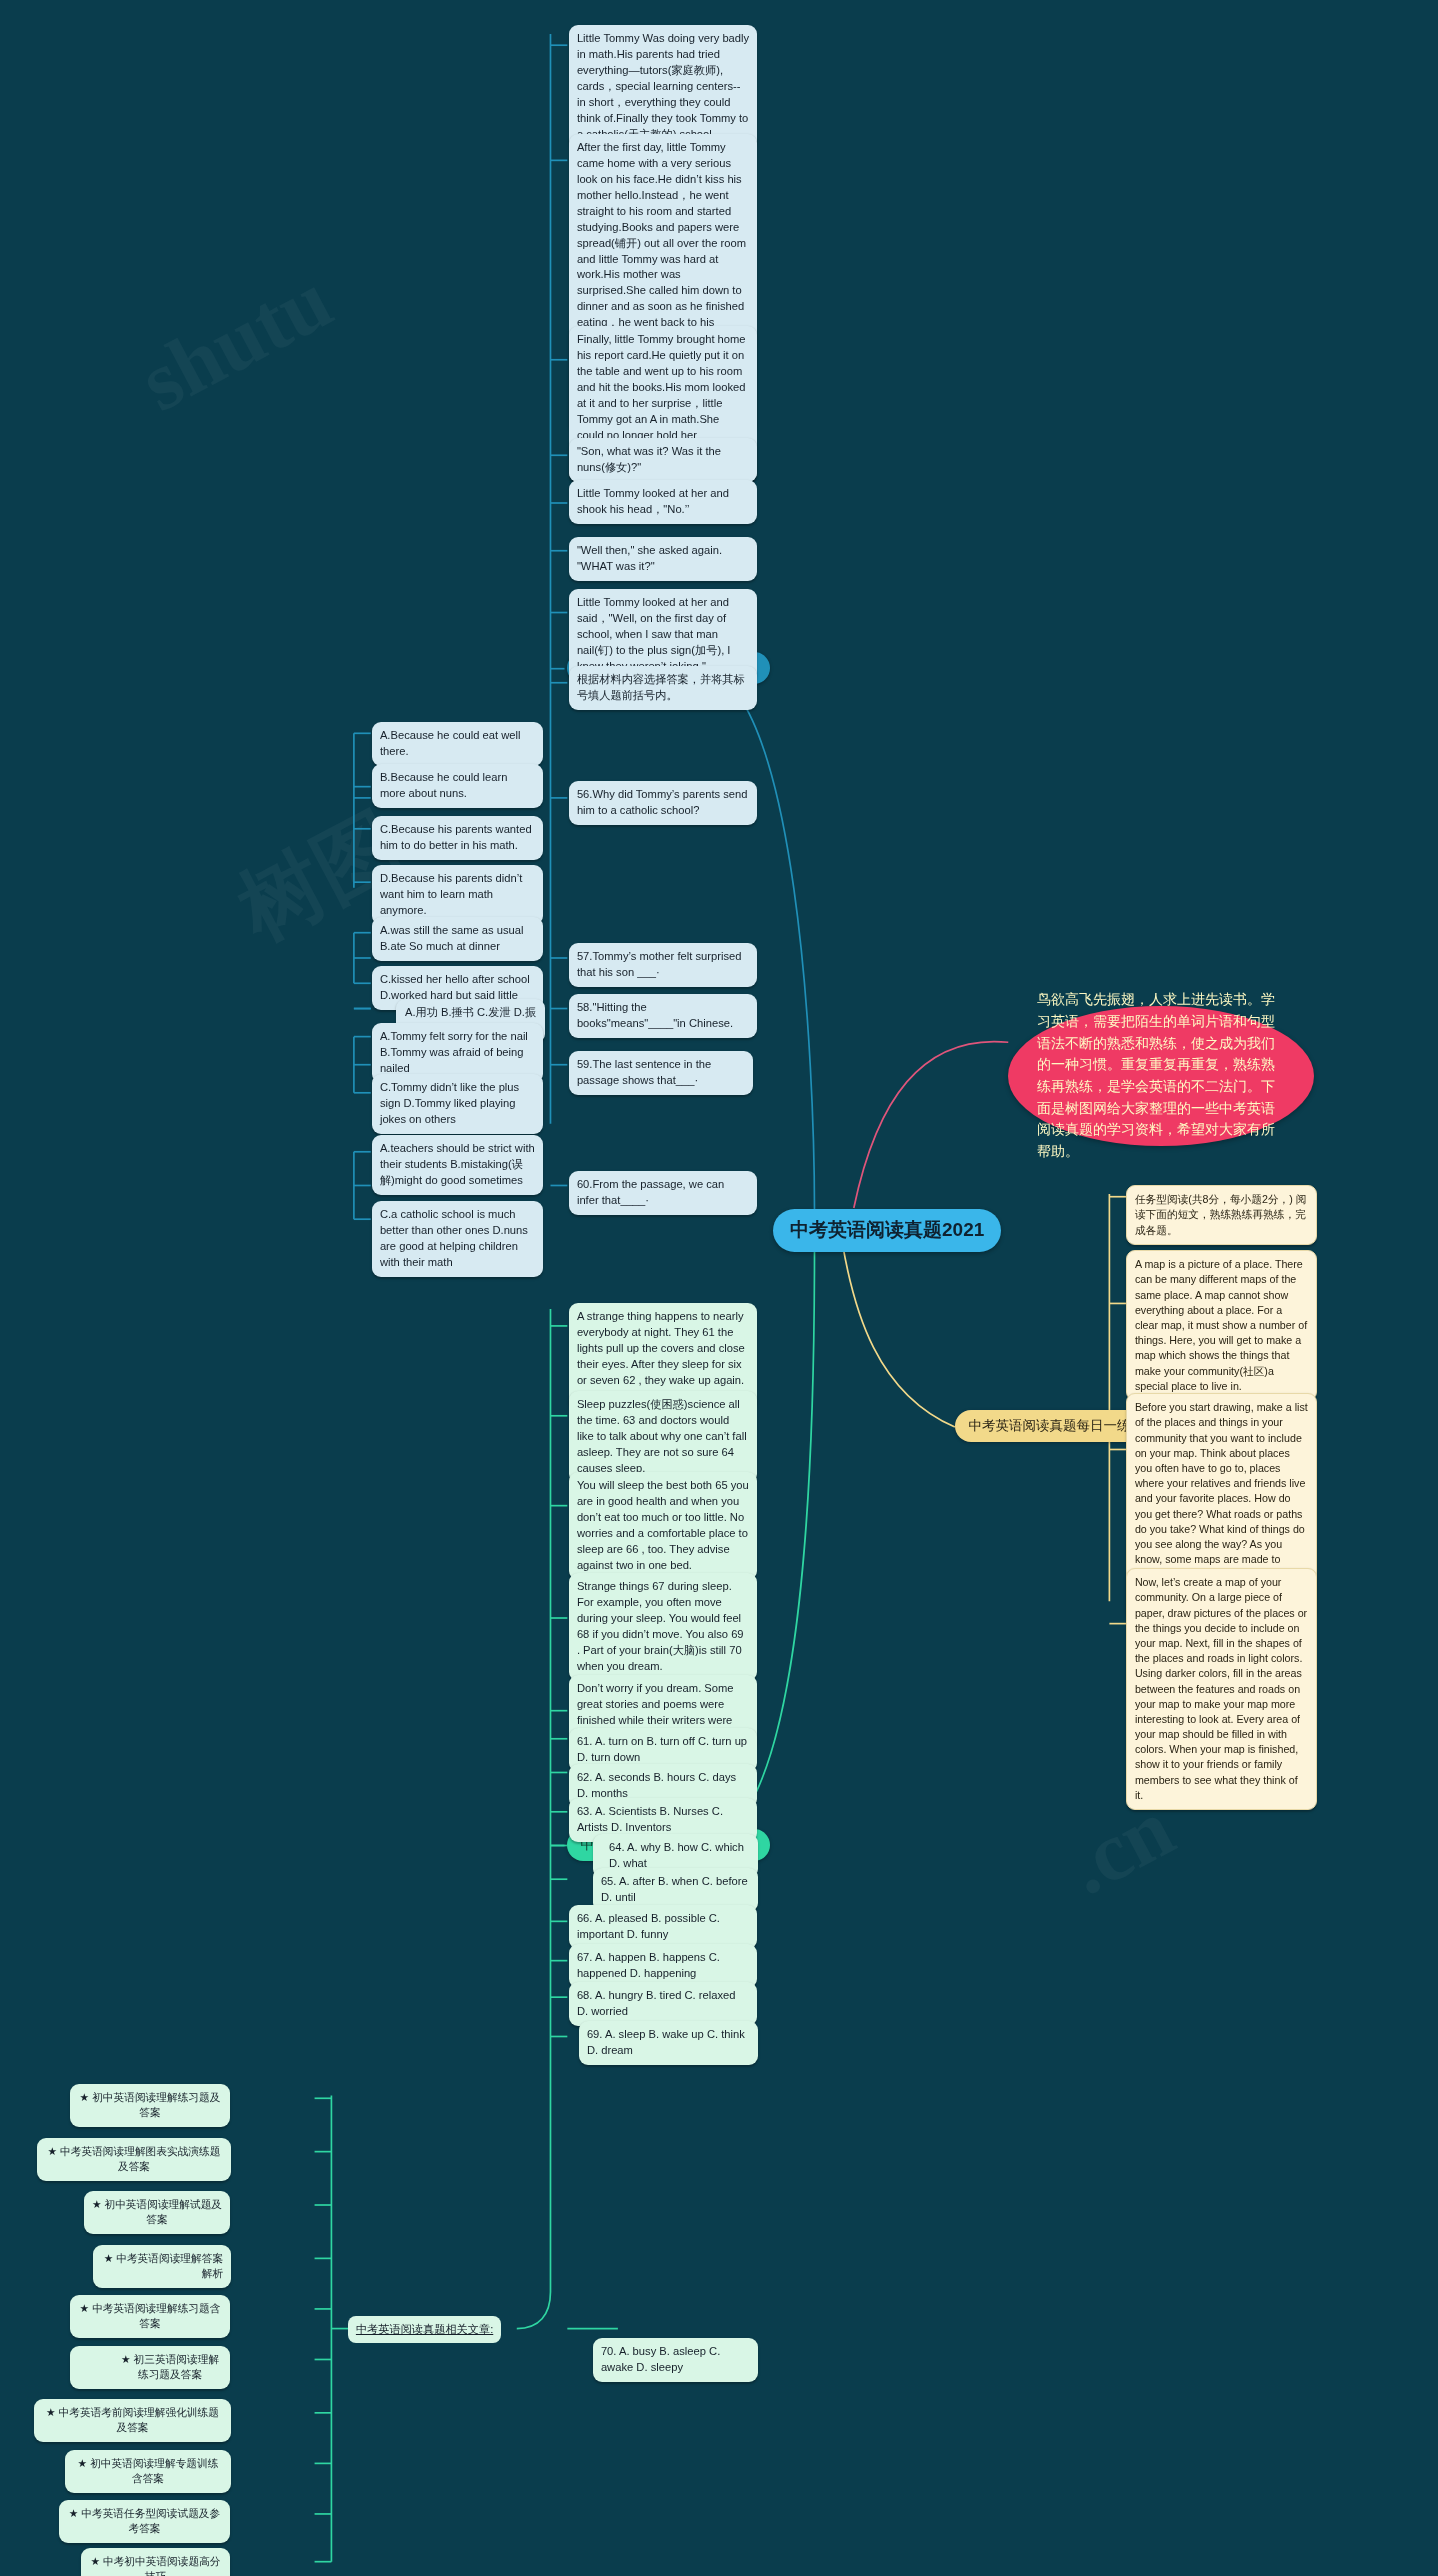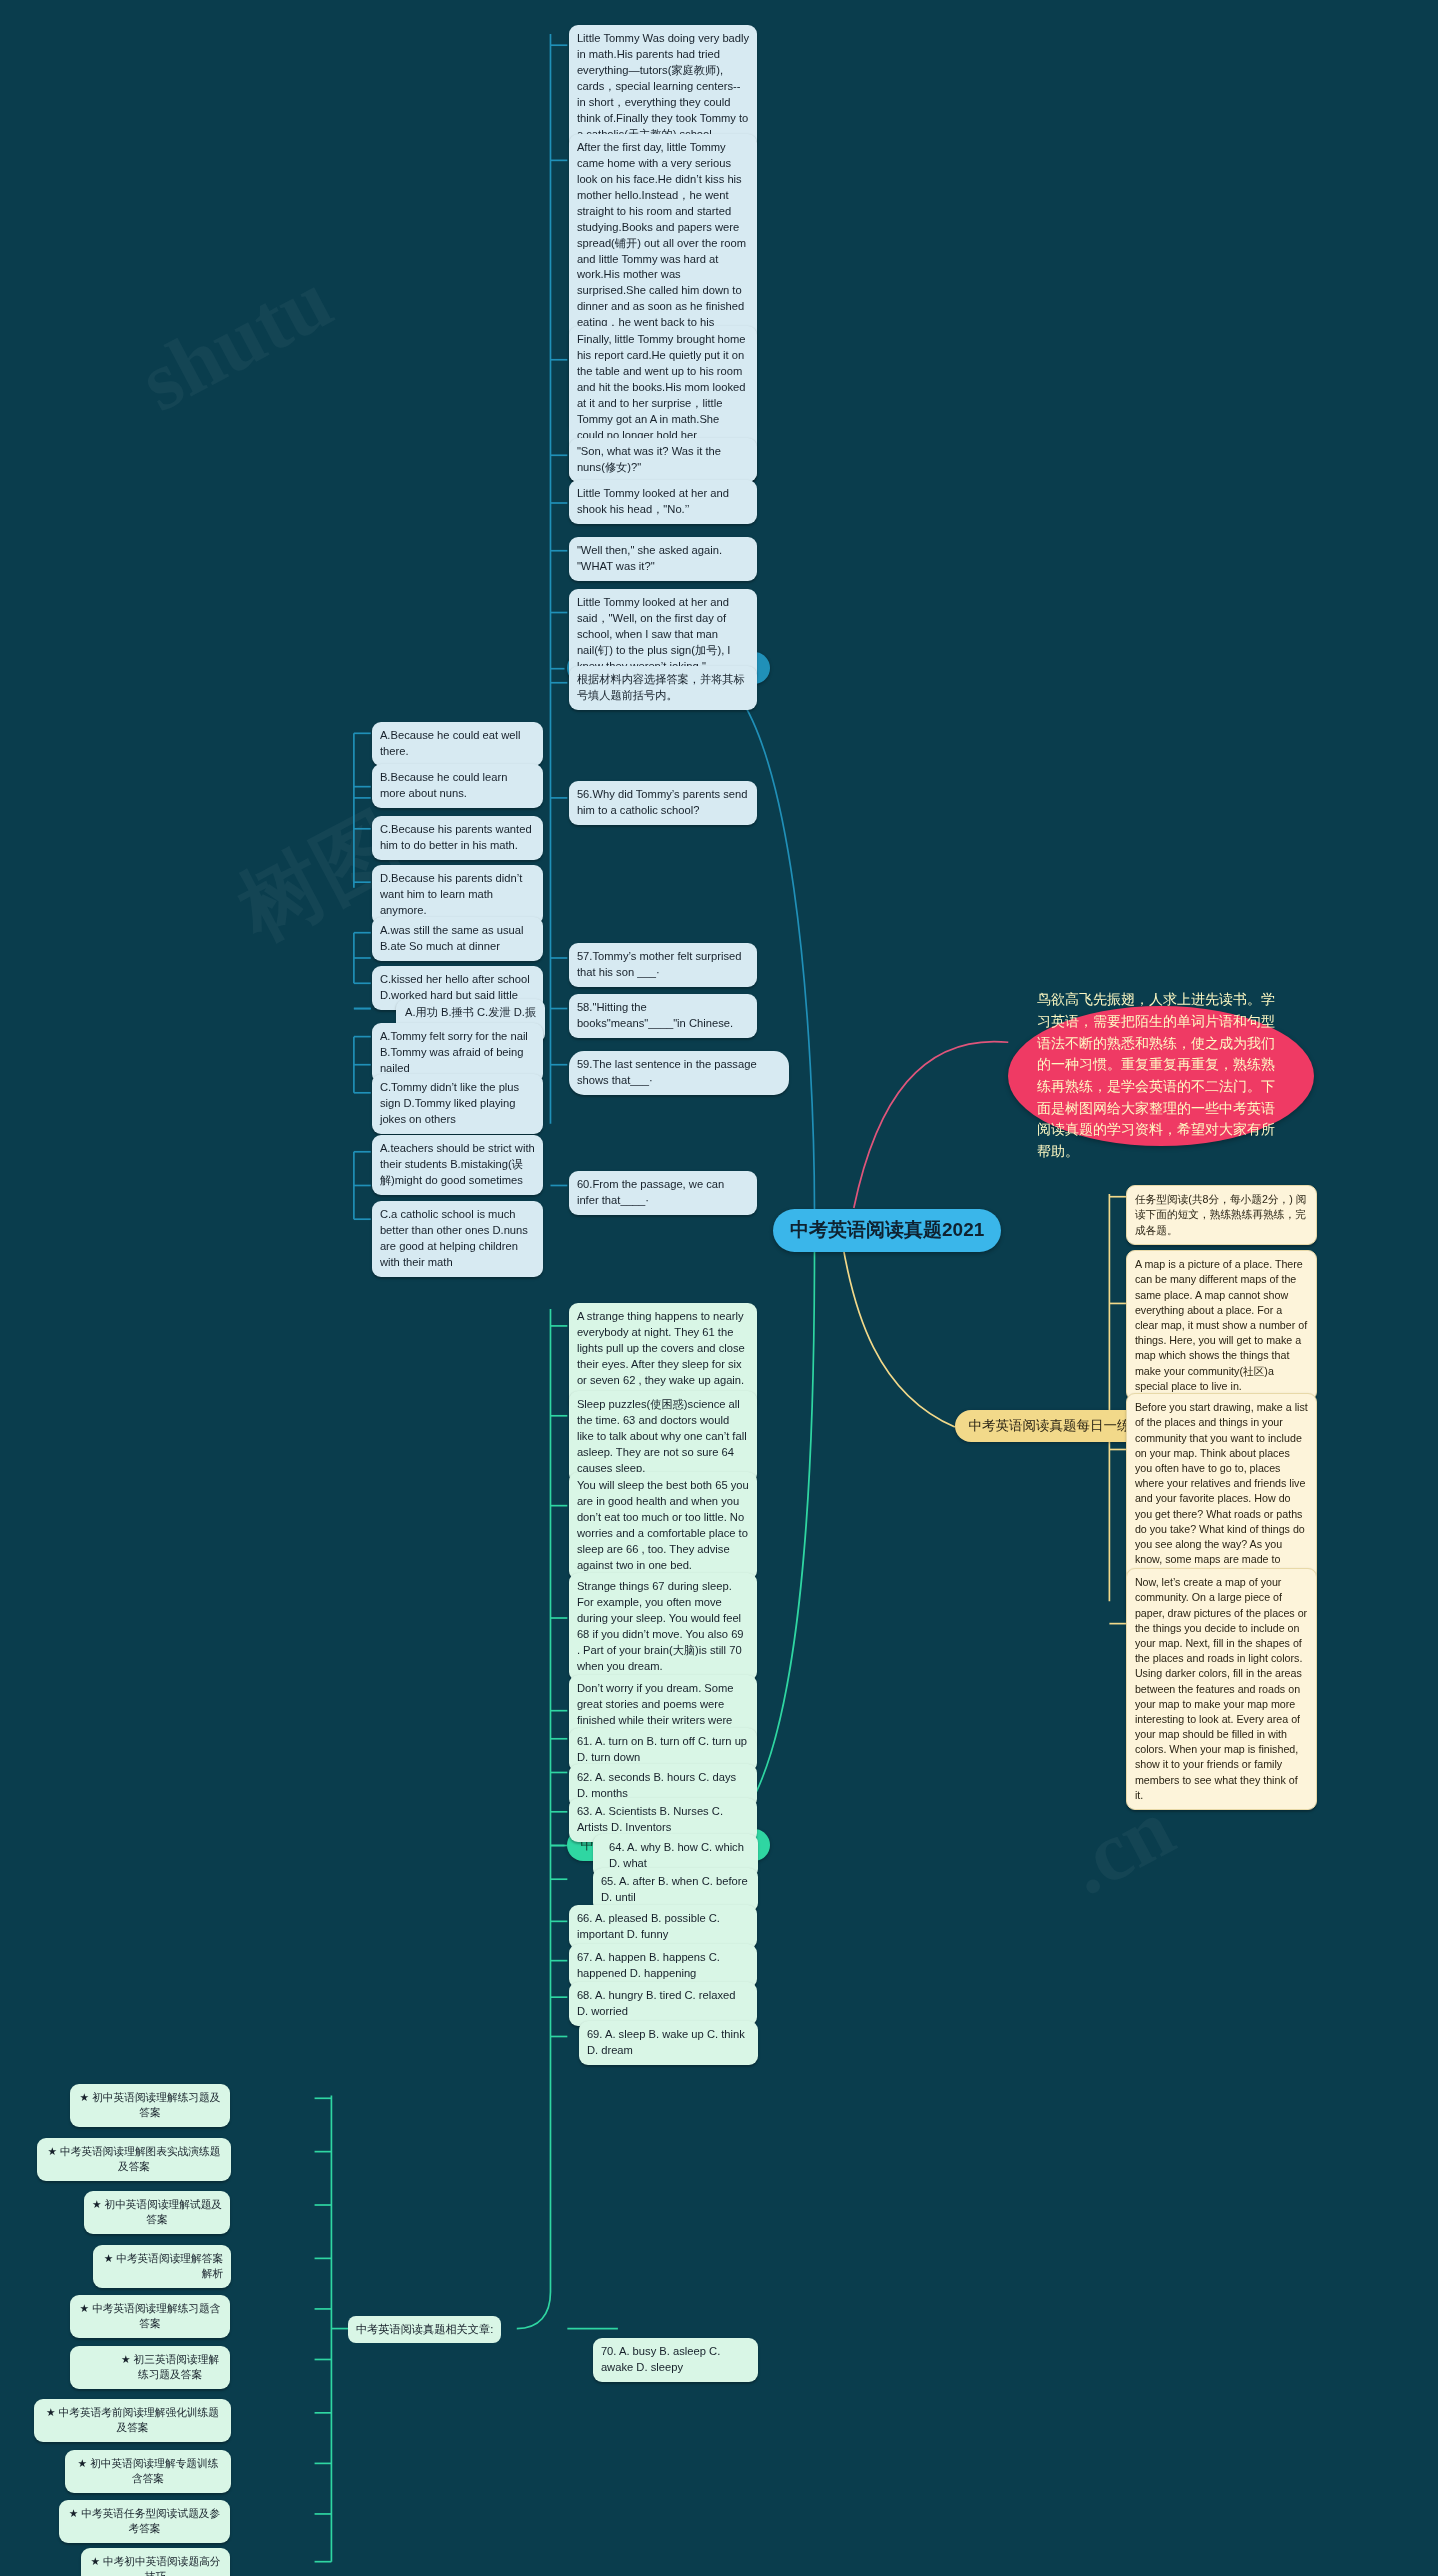"59.The last sentence in the" div.node { border-radius: 15px -> none; width: 220px -> 184px }
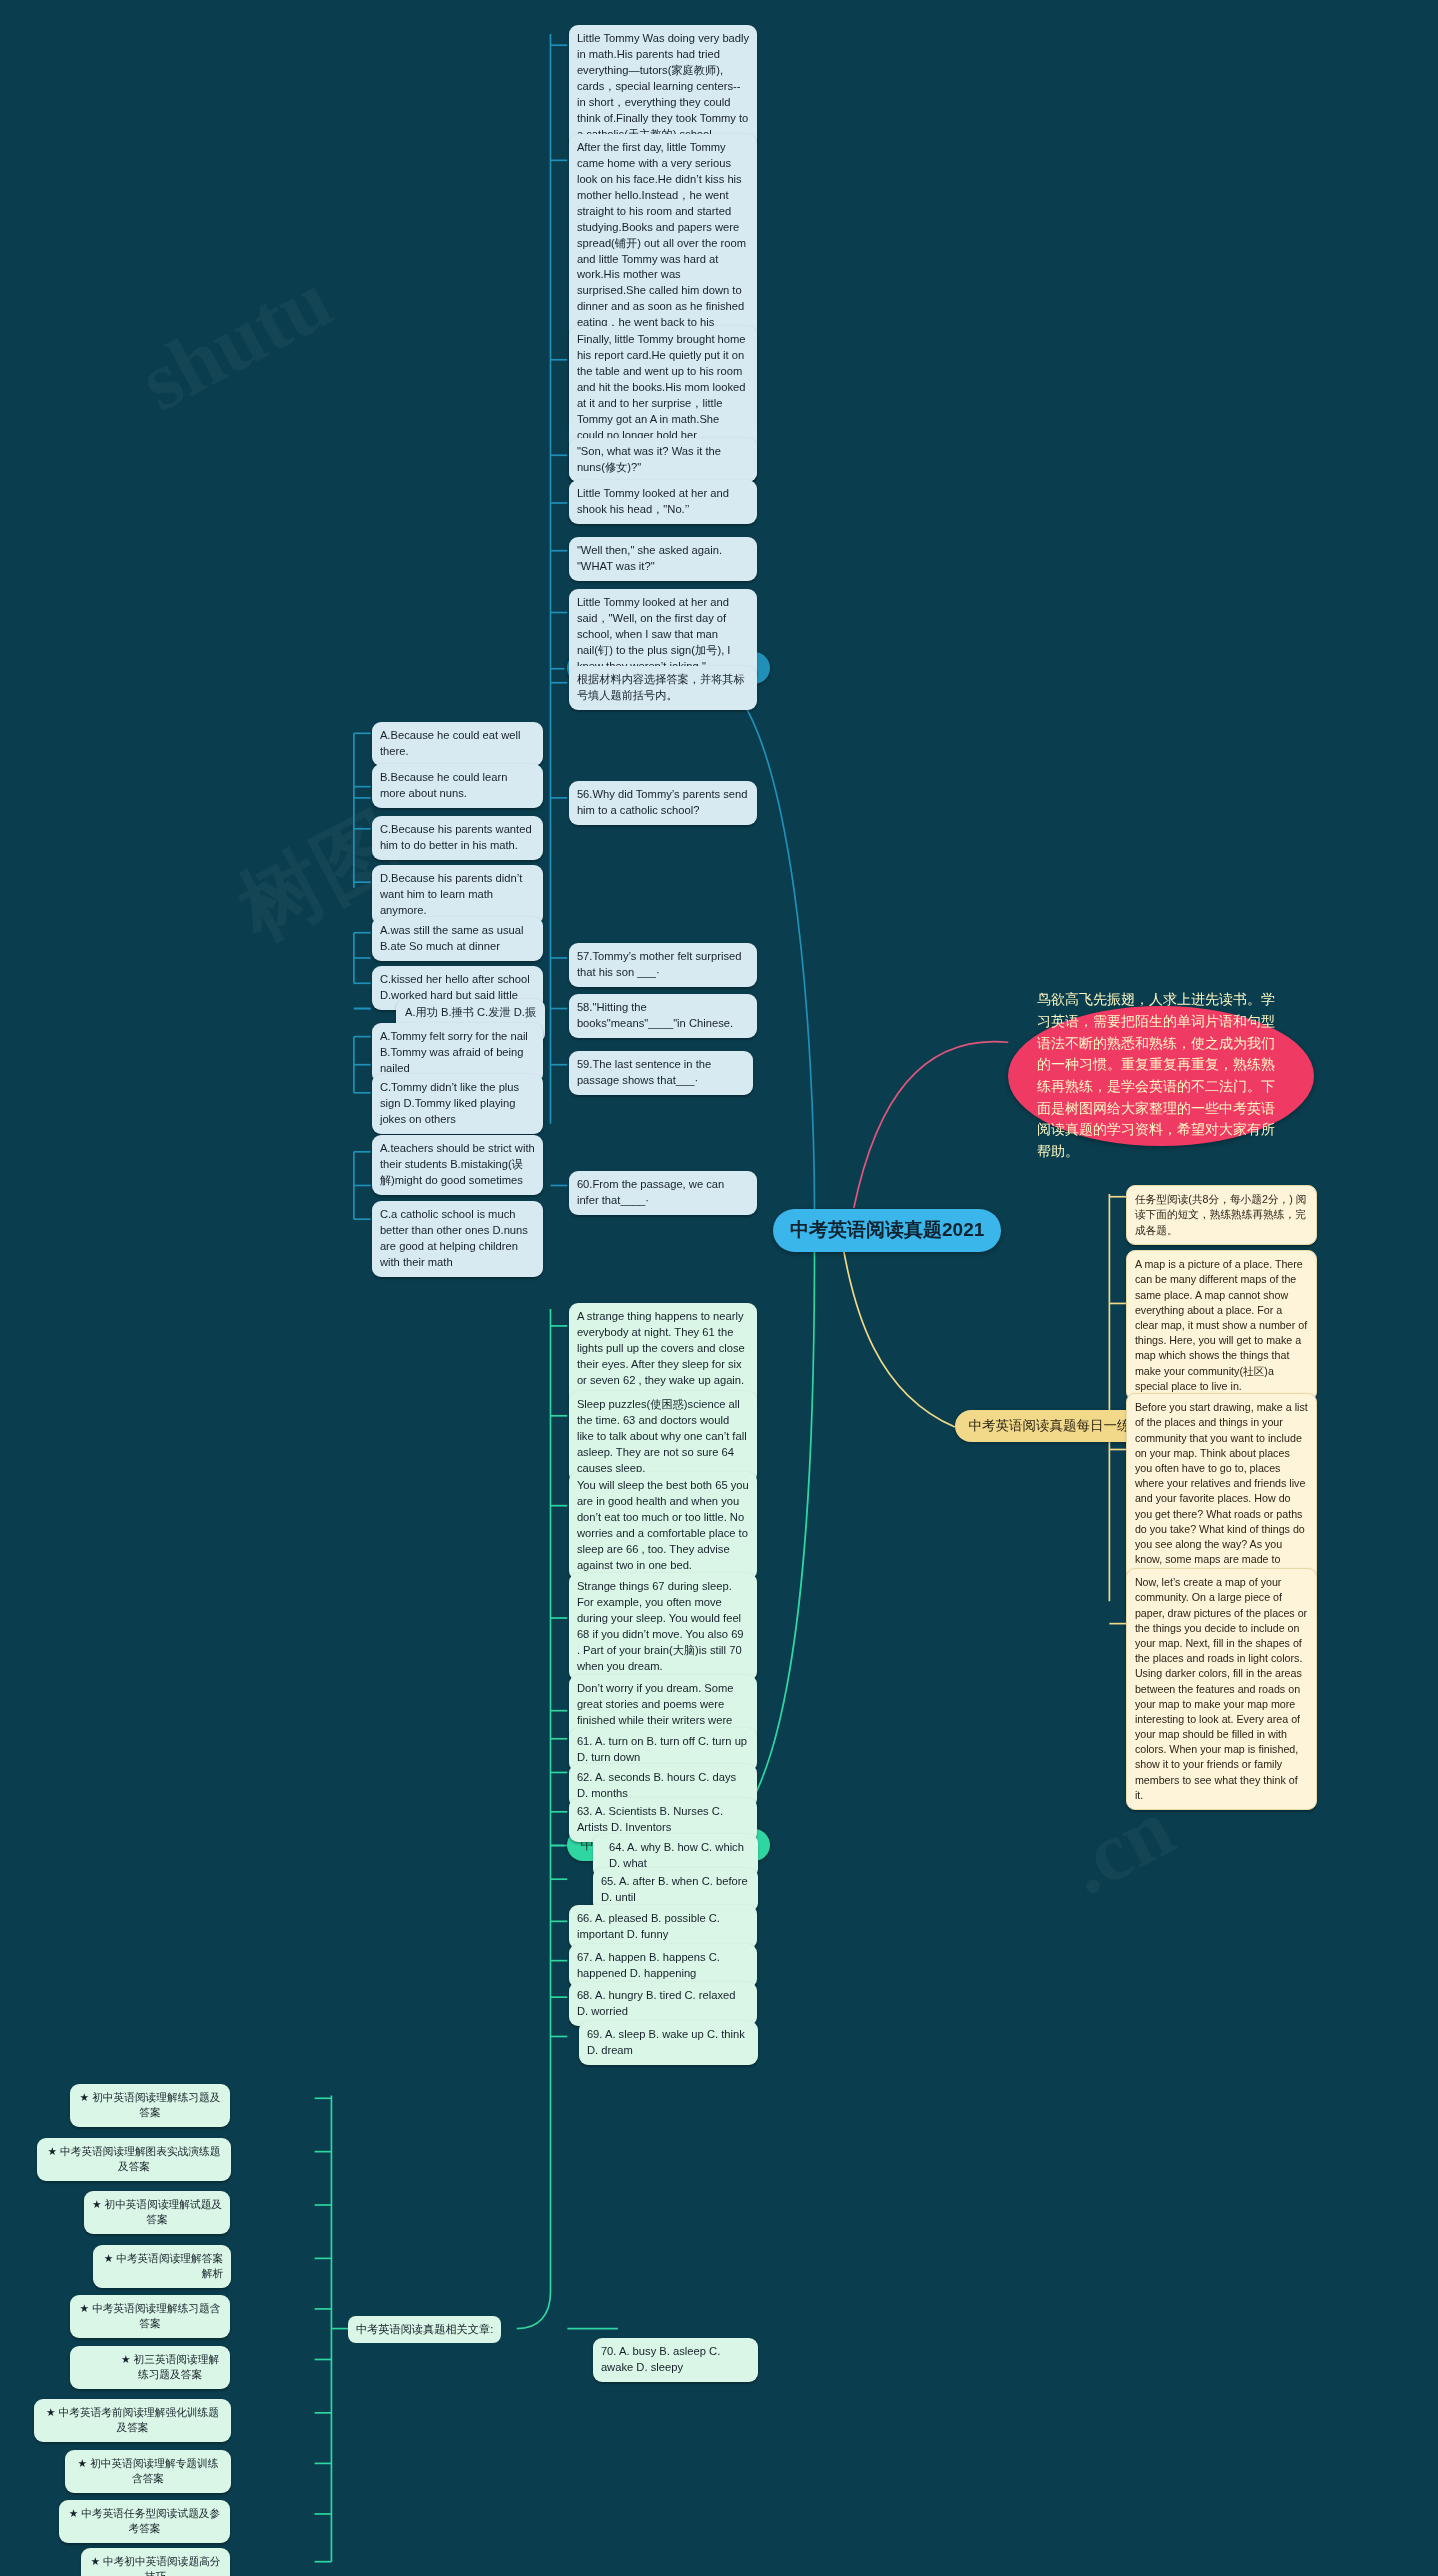"中考英语阅读真题相关文章:" div.node { text-decoration: none -> underline }
